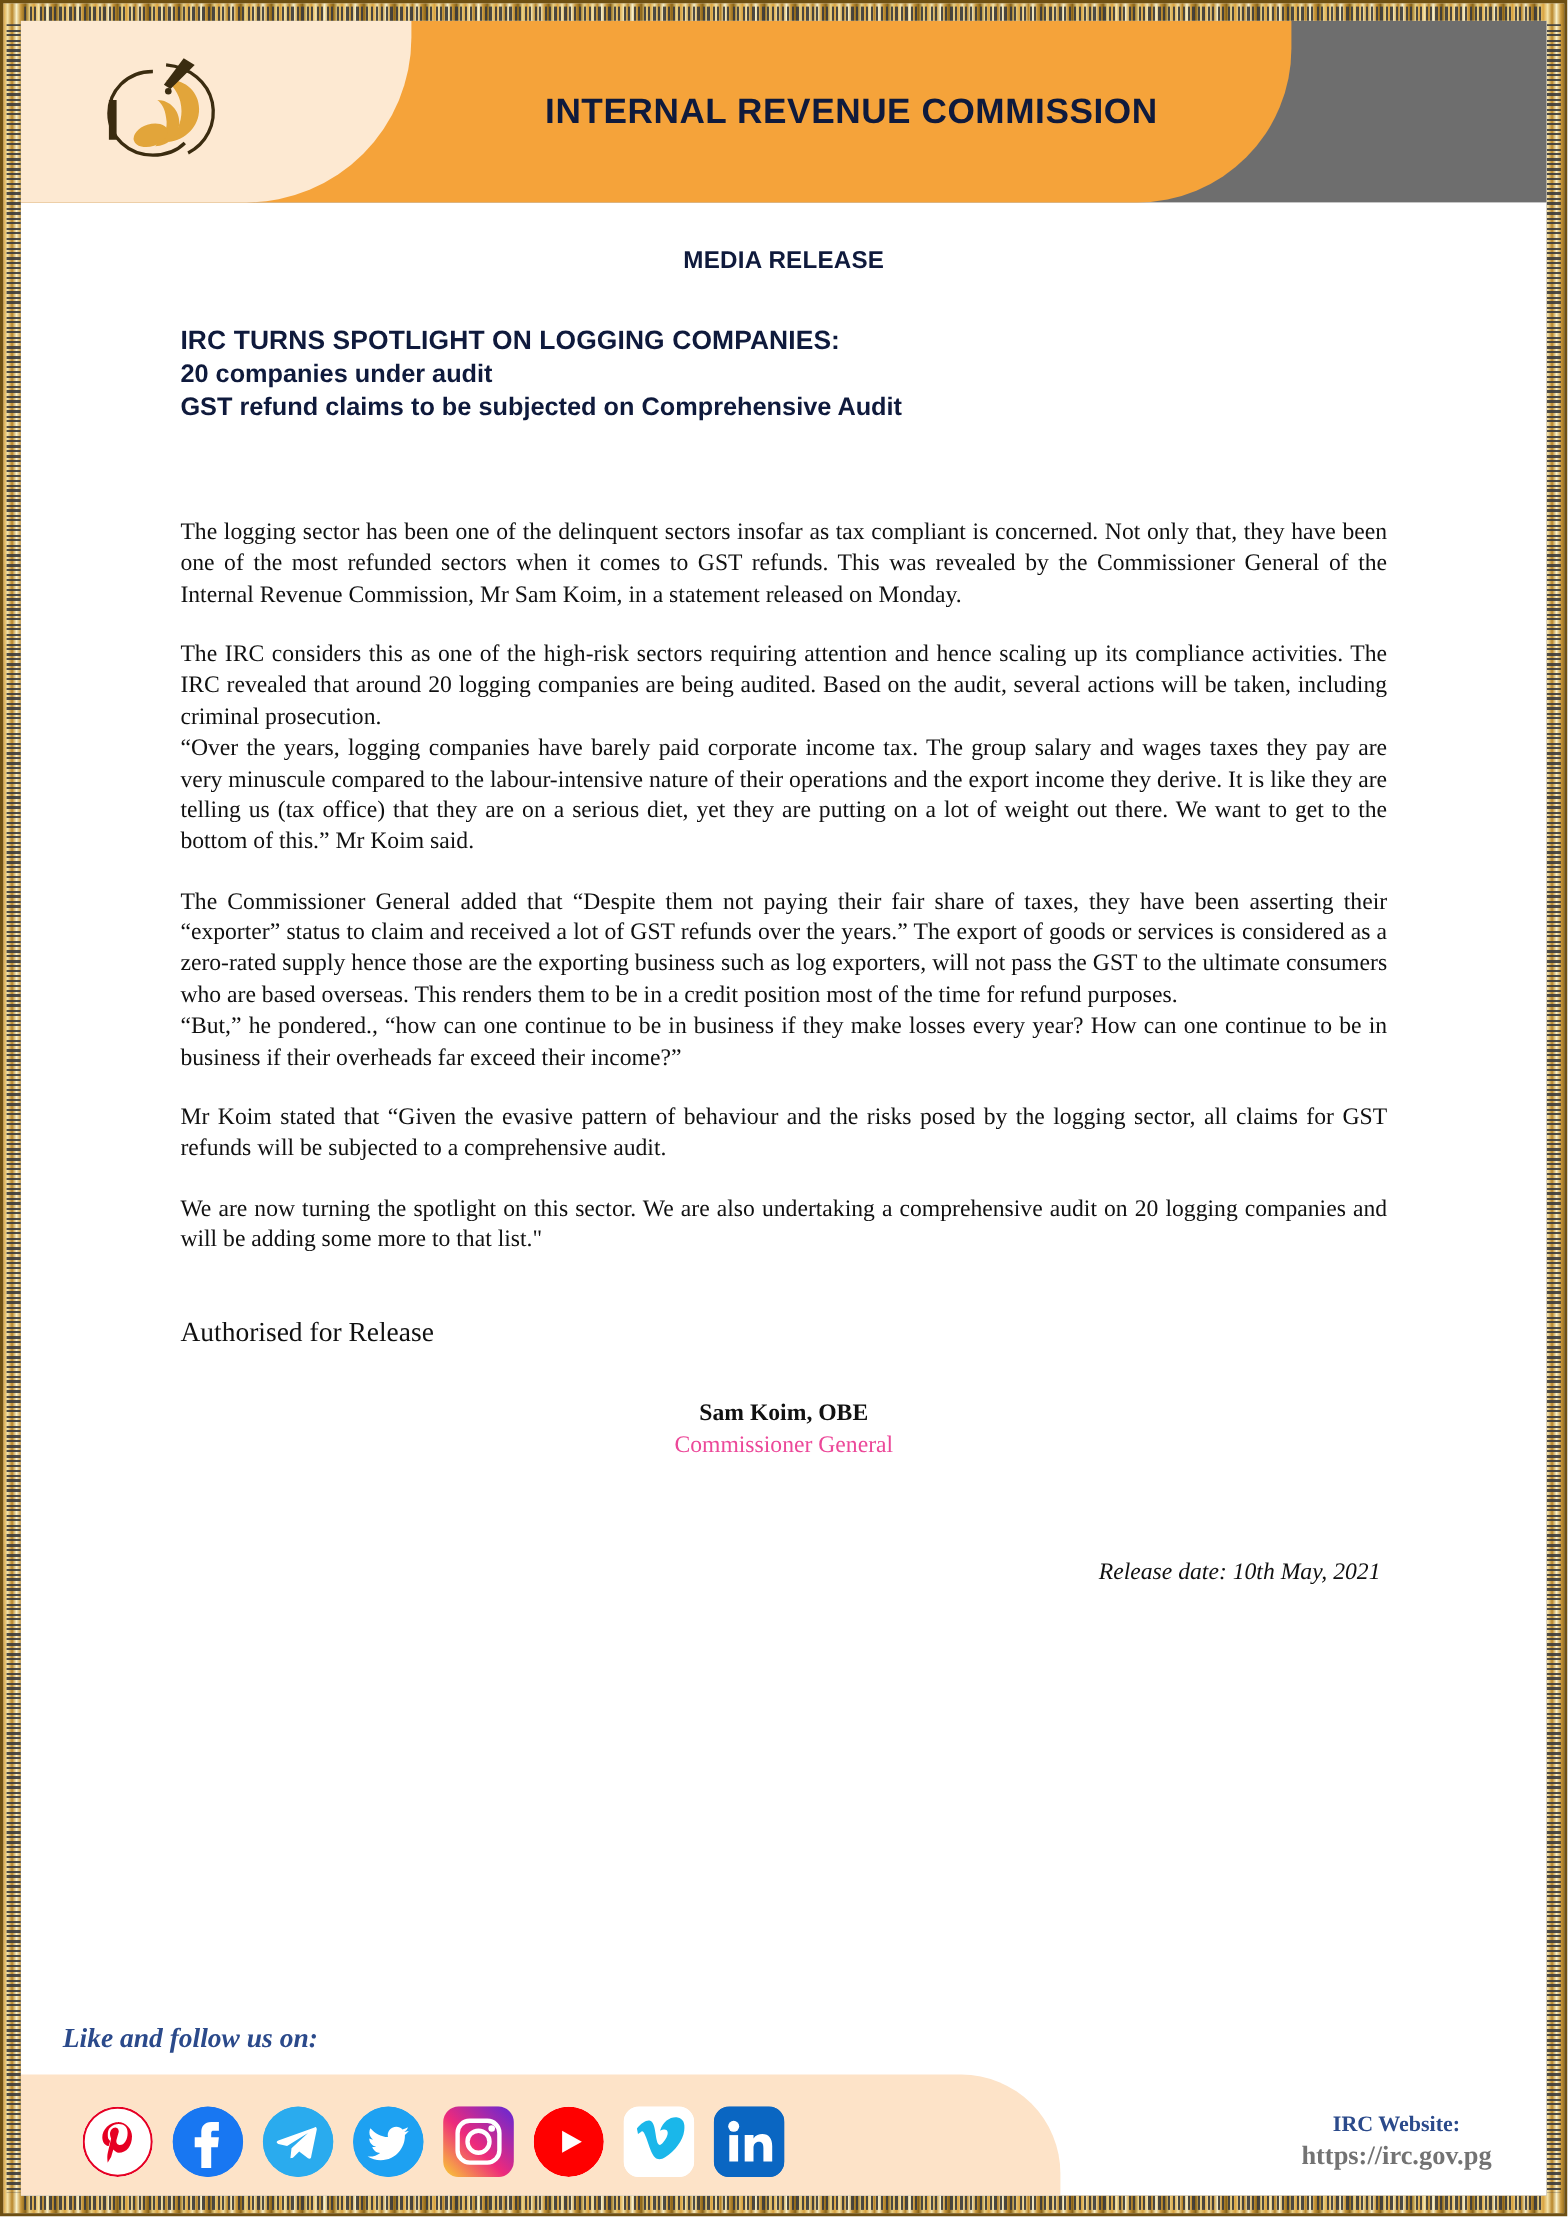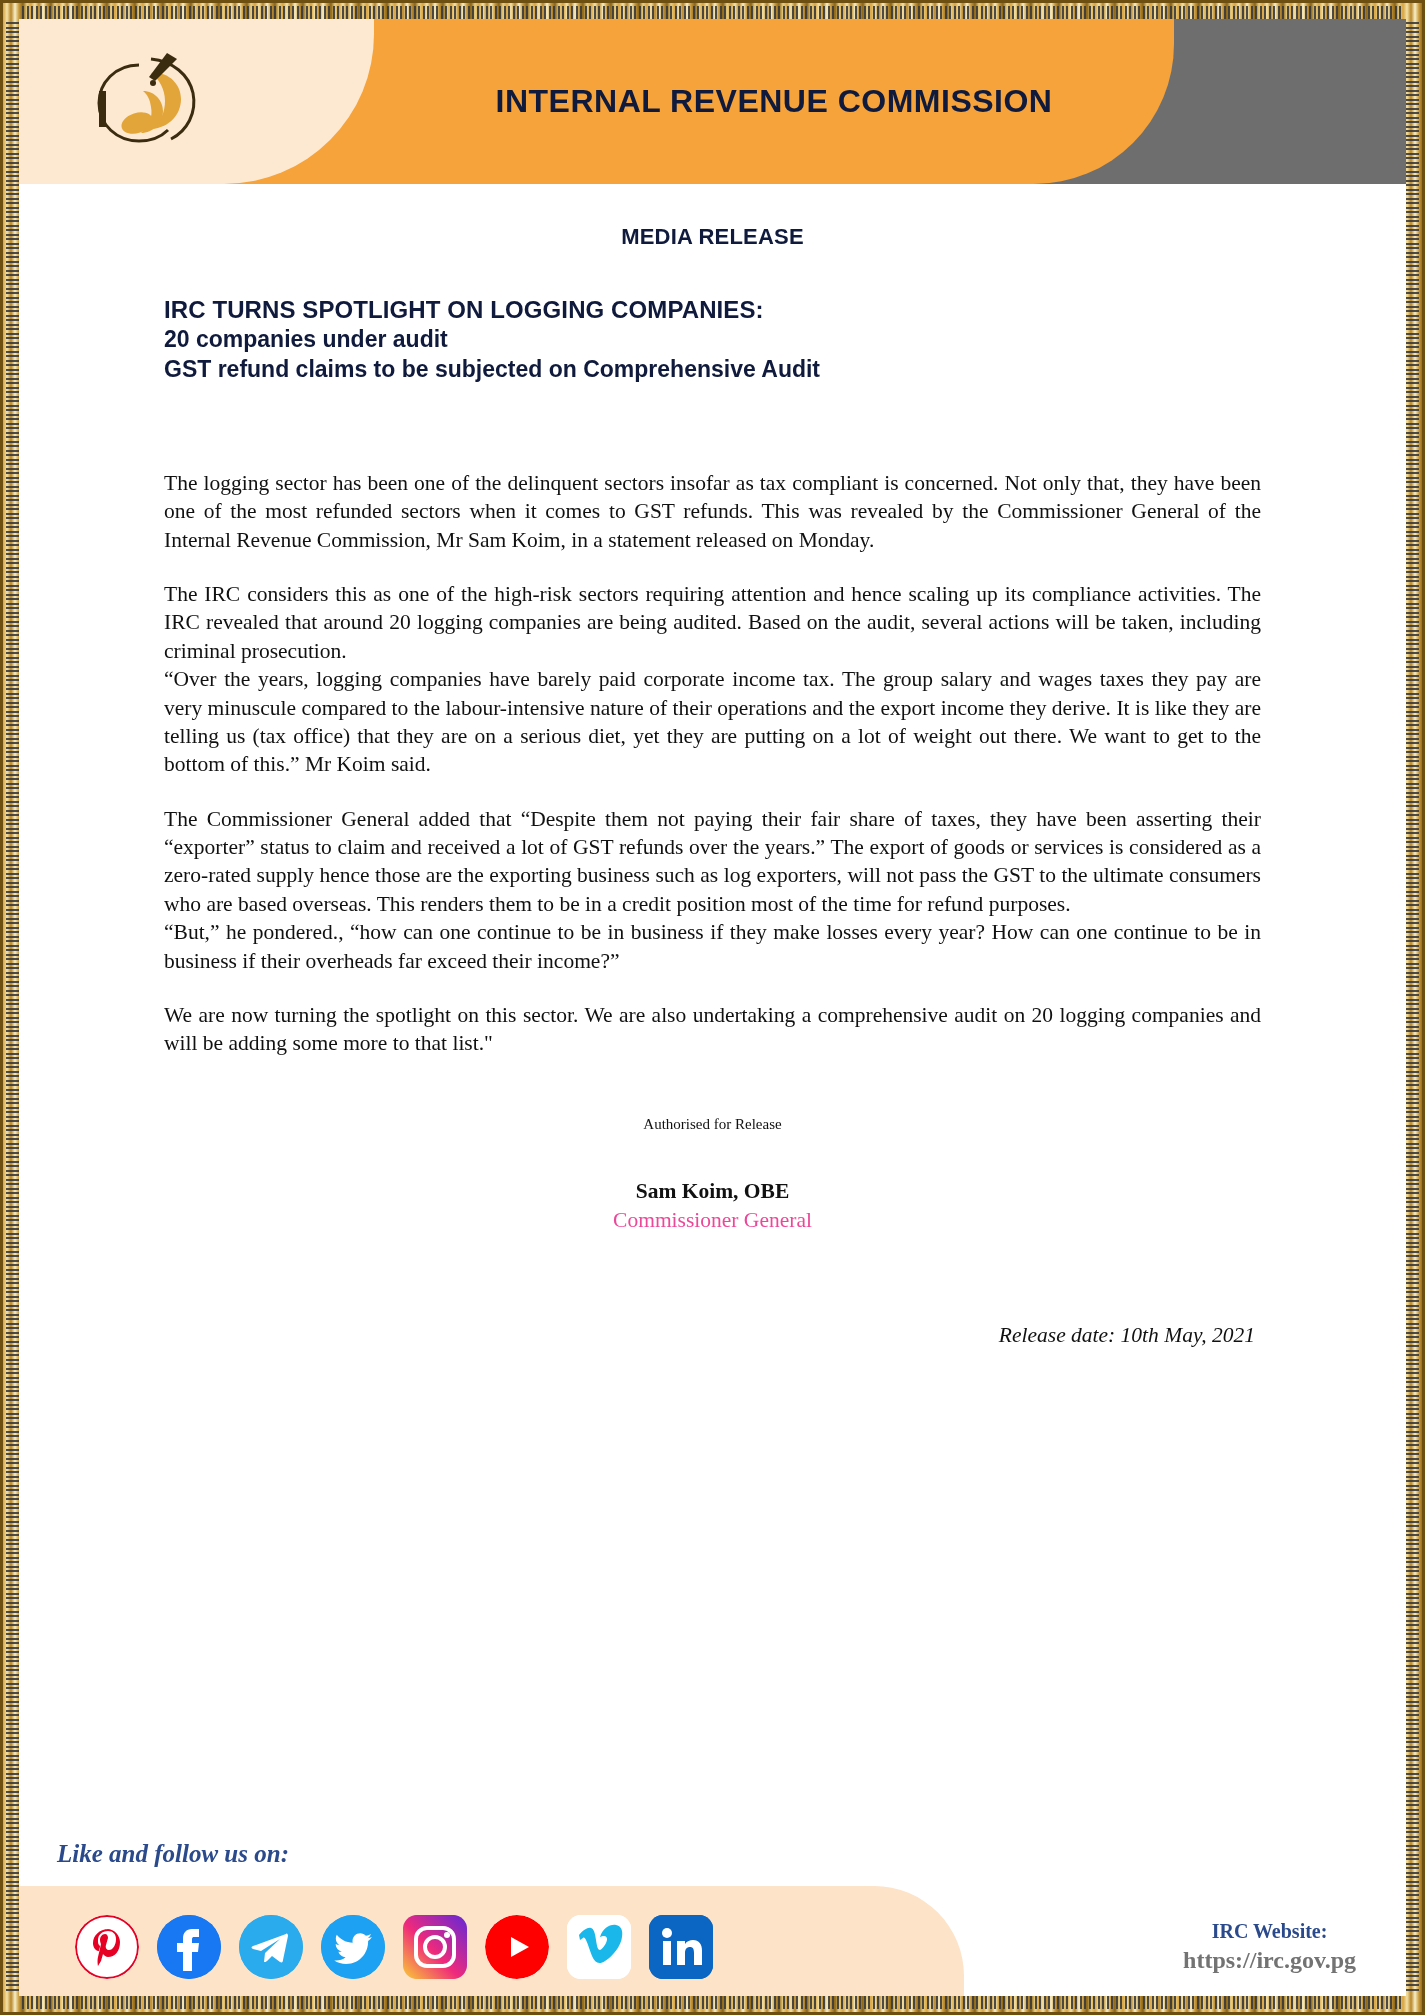"Mr Koim stated that “Given" p { html: none -> <p>Mr Koim stated that “Given the evasive pattern of behaviour and the risks posed by the logging sector, all claims for GST refunds will be subjected to a comprehensive audit.</p> }
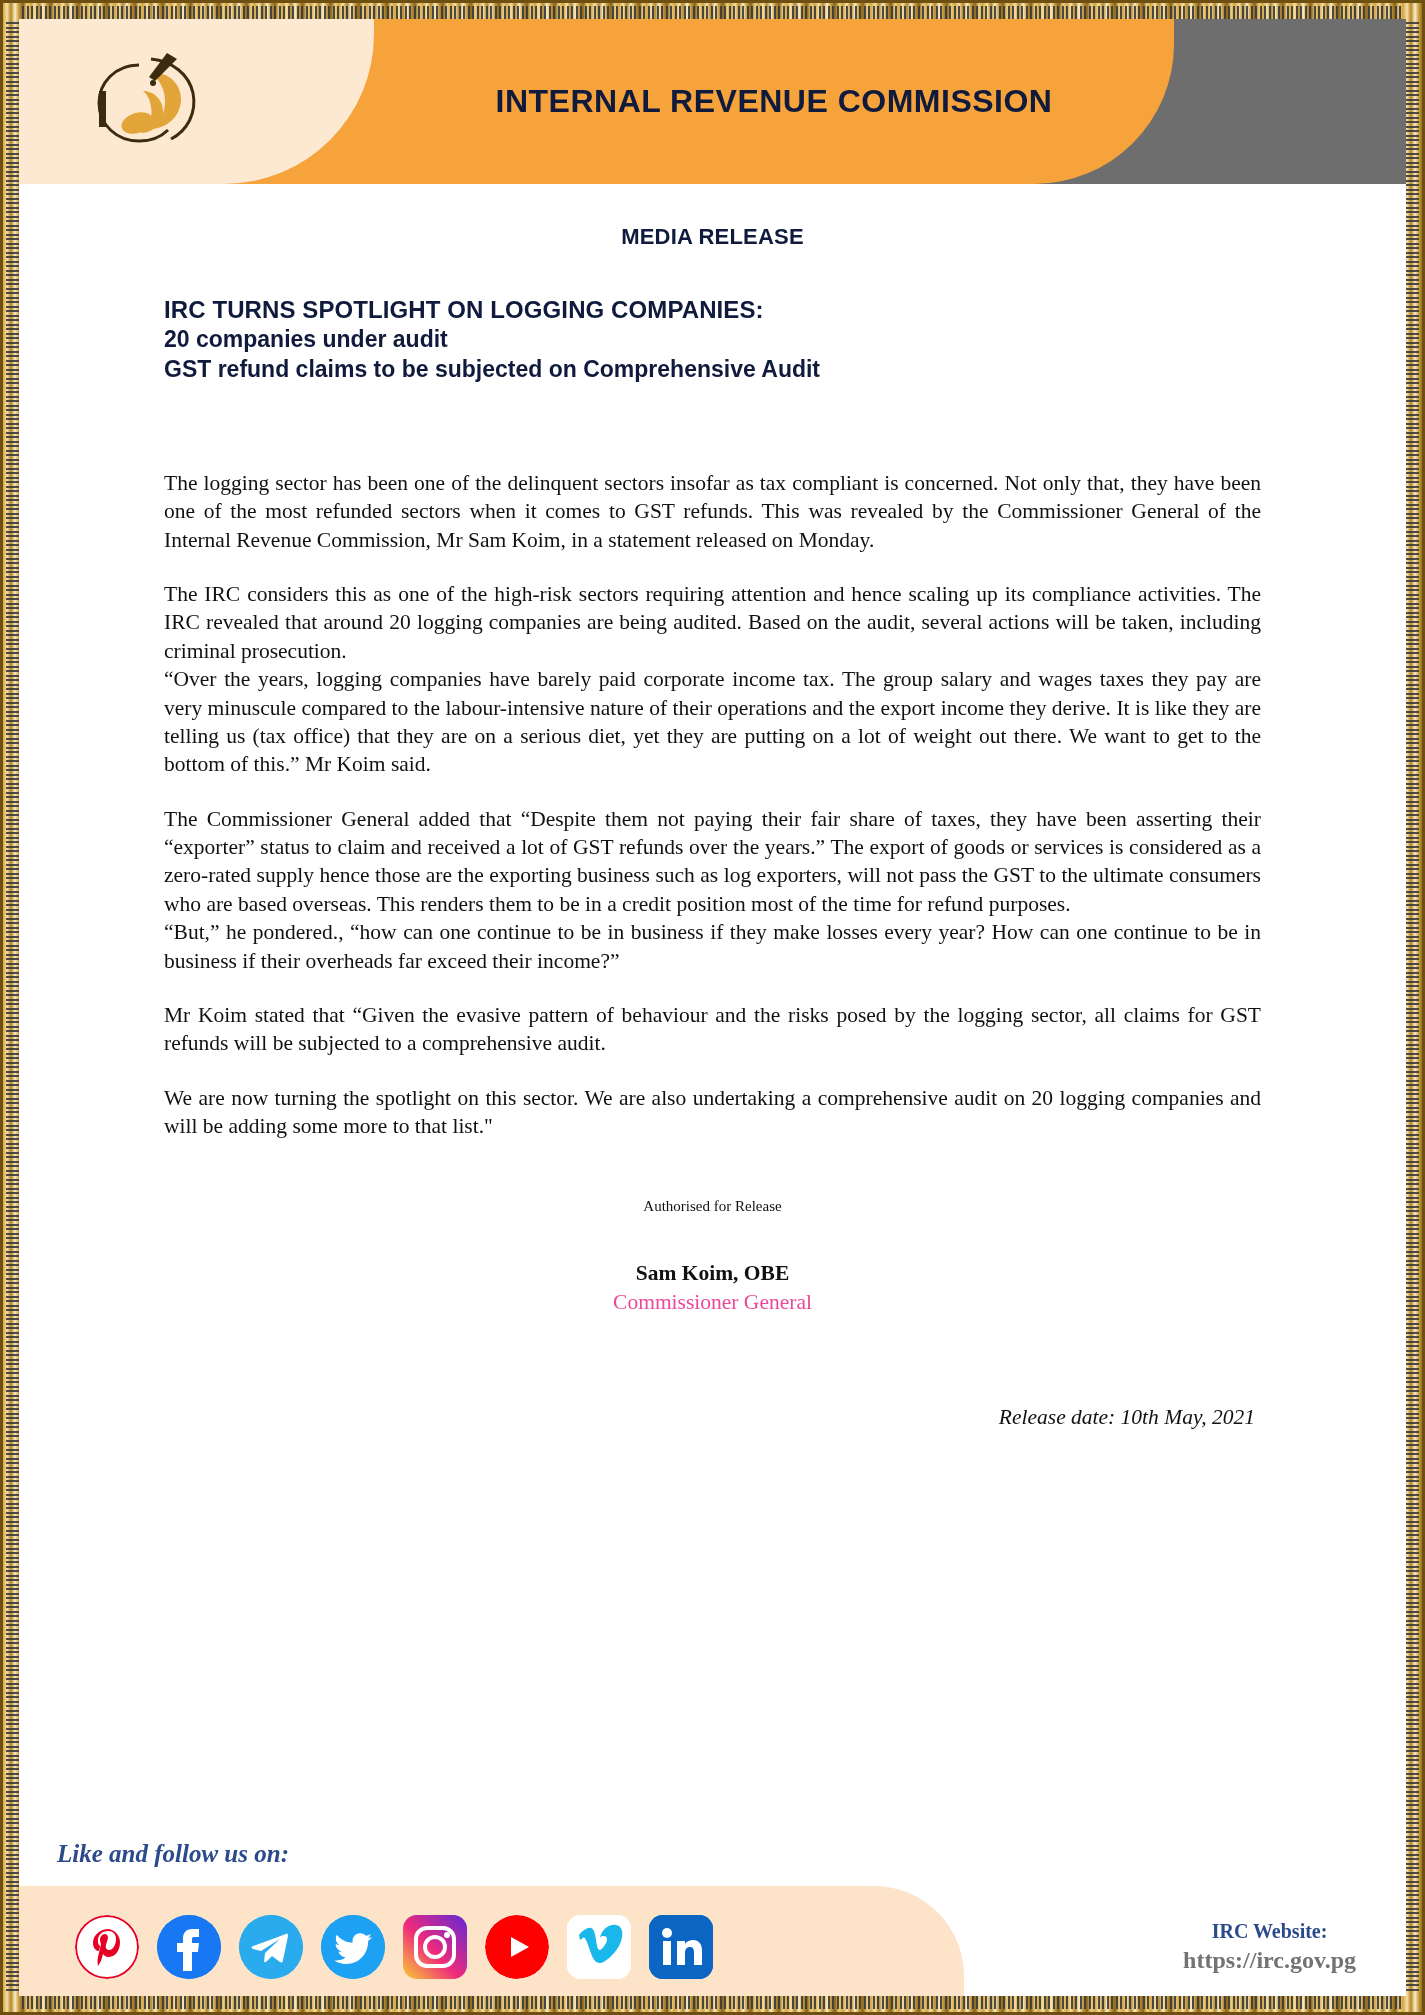"Authorised for Release" .authorised { font-size: 15px -> 25px; text-align: center -> none }
